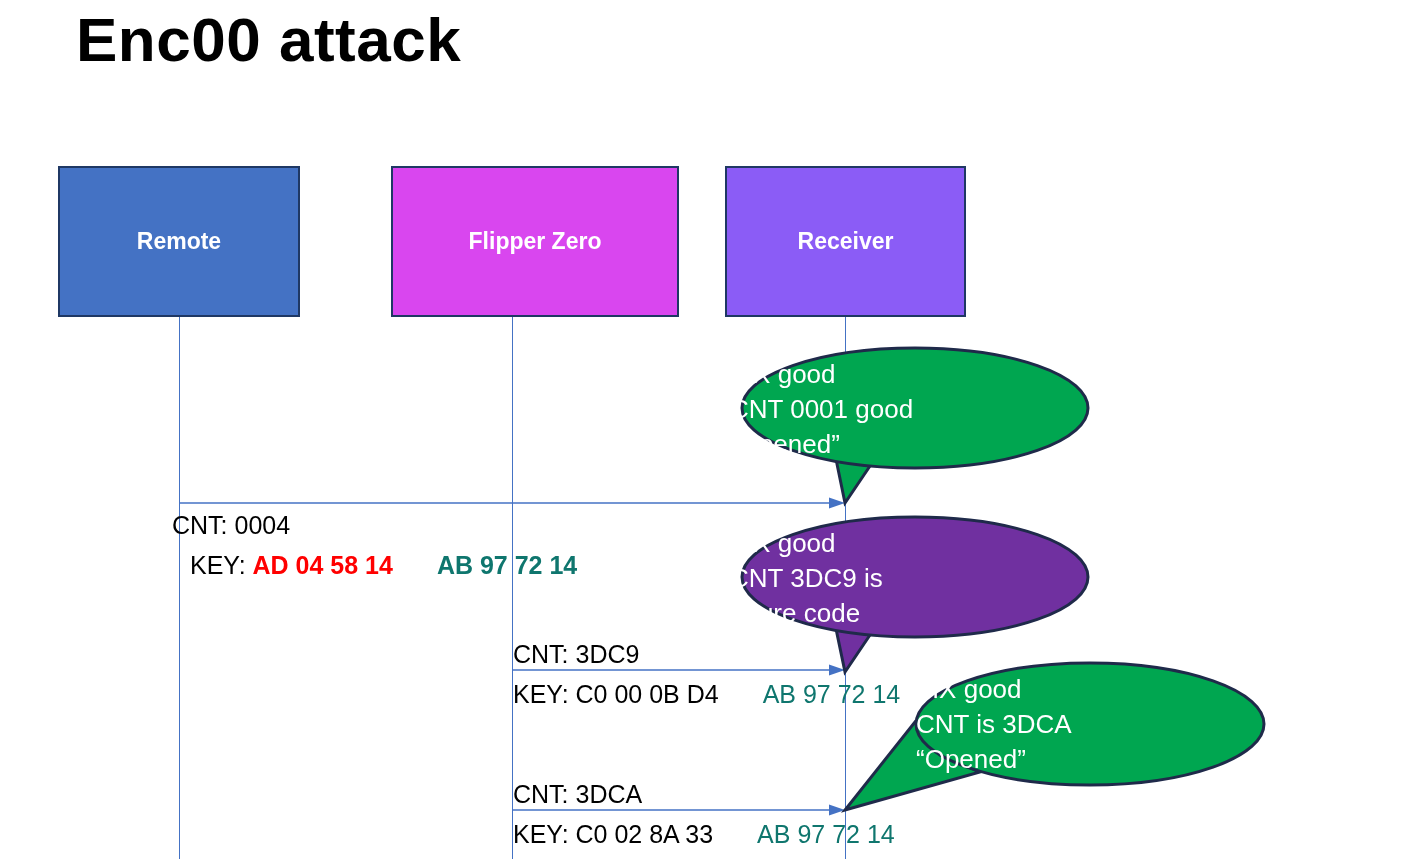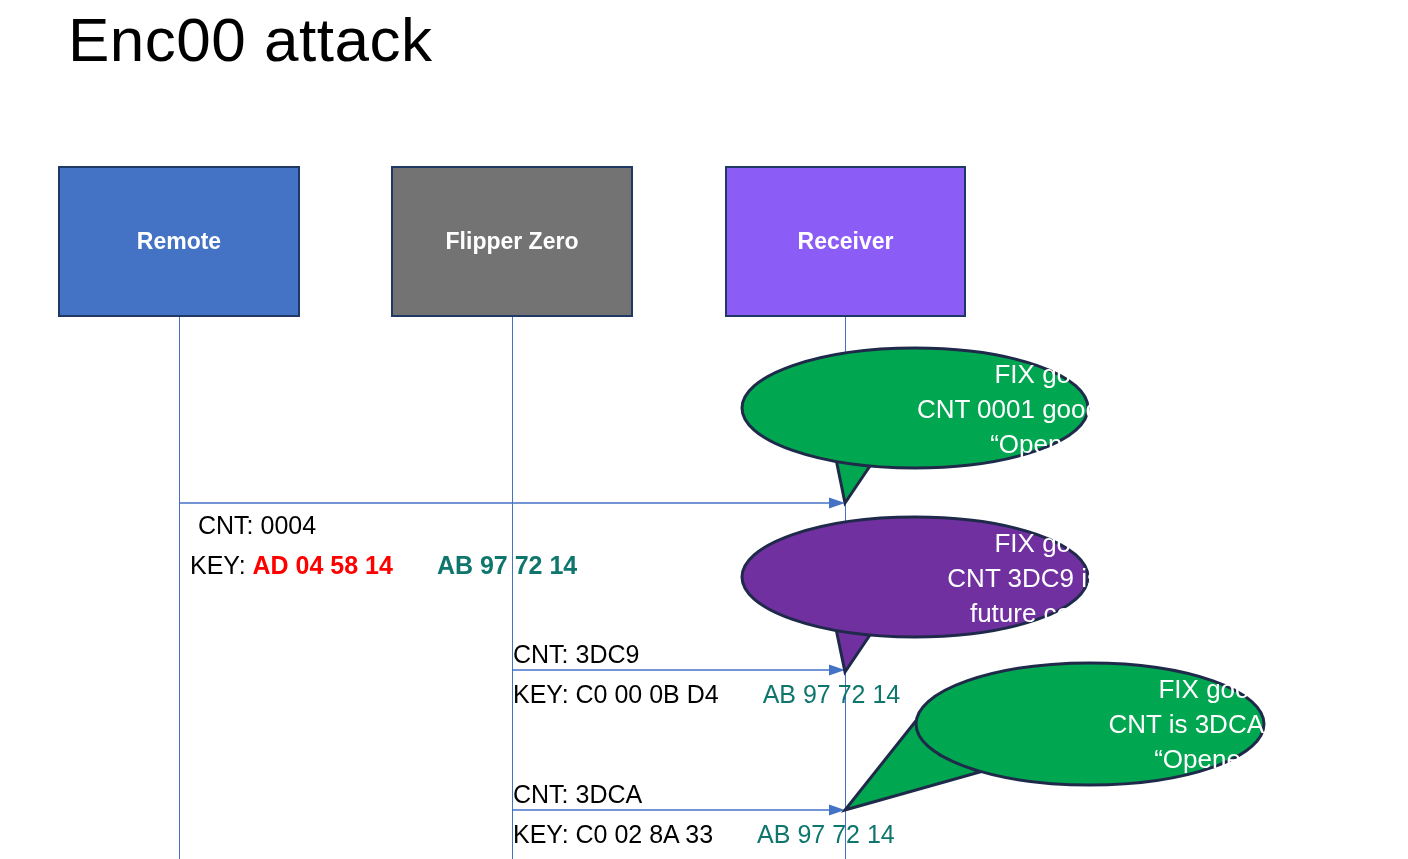"Enc00 attack" #slide-title { font-weight: 400 -> 700; left: 68px -> 76px }
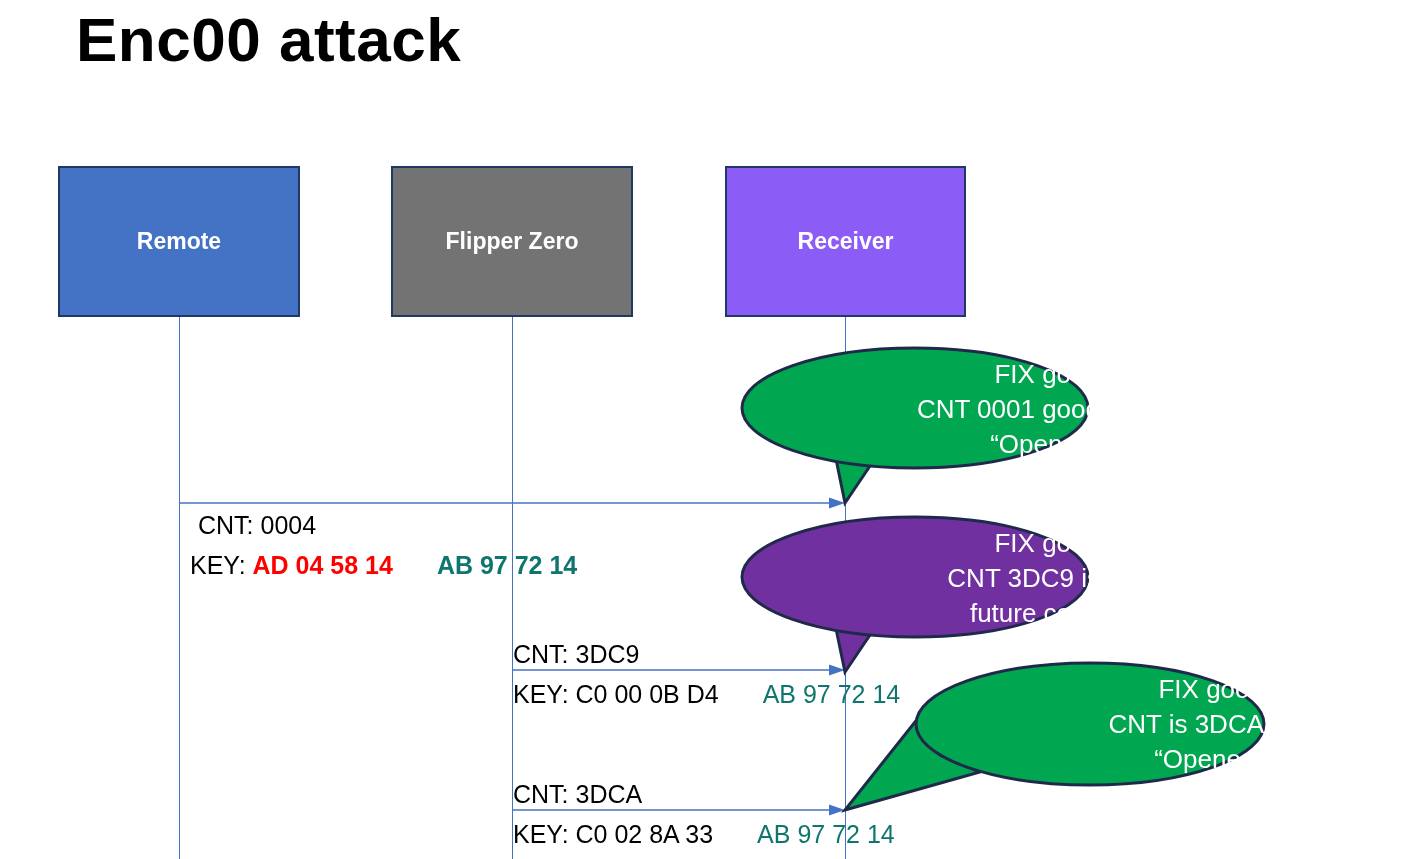"Flipper Zero" #actor-flipper { background: #737373 -> #d946ef; width: 242px -> 288px }
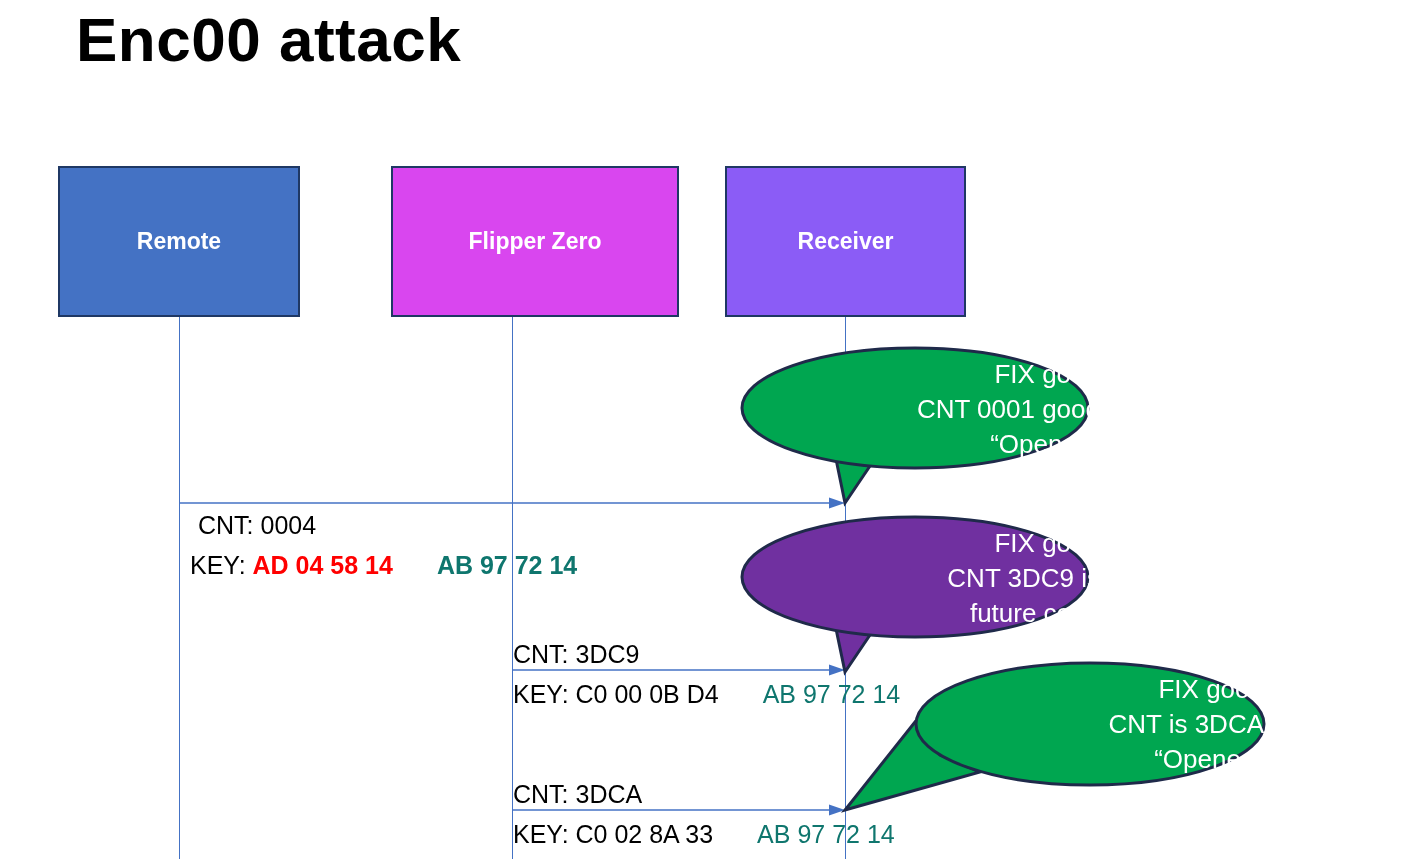"FIX good" .callout-text { text-align: right -> left }
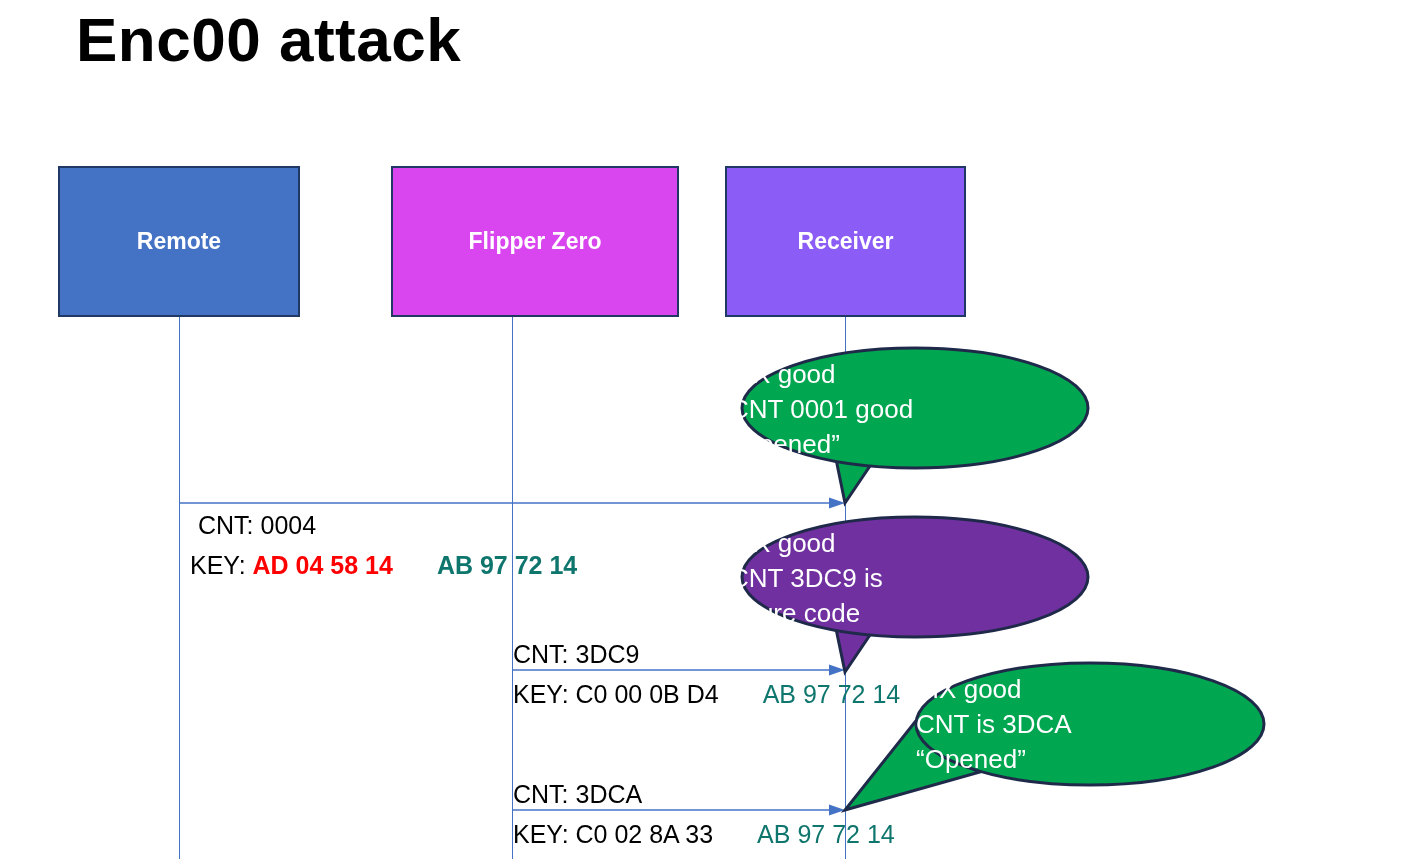"CNT: 0004" div.msg-label { left: 198px -> 172px }
